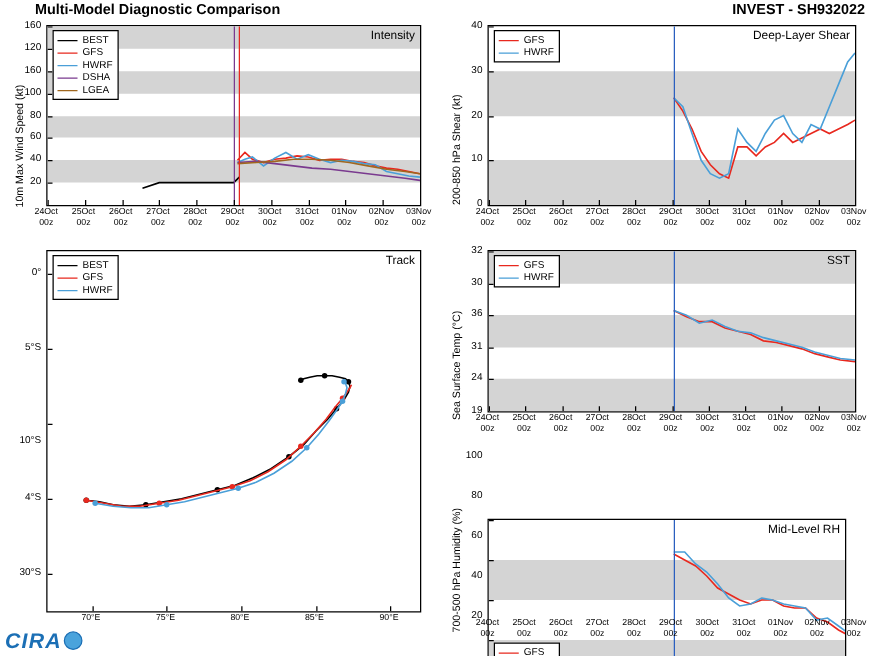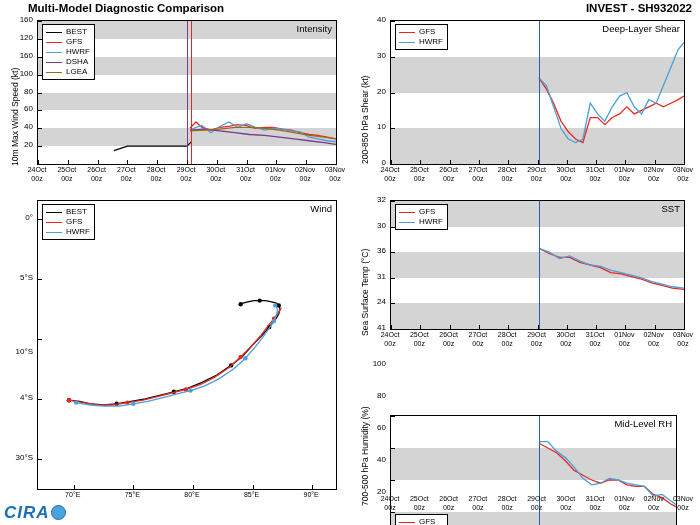"Wind" div.panel-label { text: Wind -> Track }
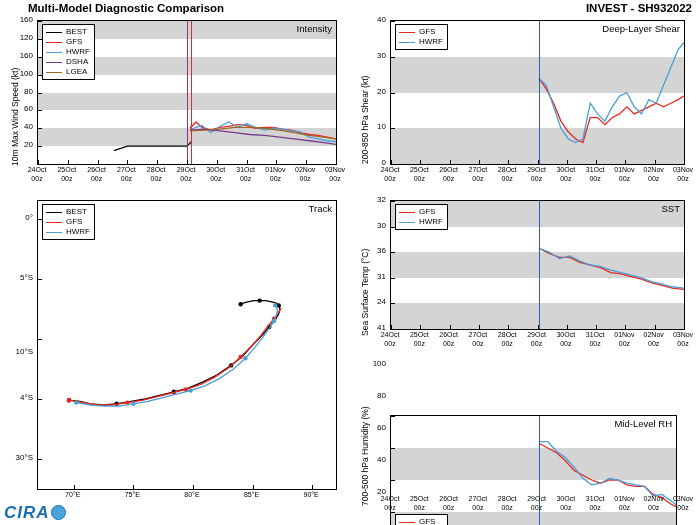"41" div.ytick { text: 41 -> 19 }
